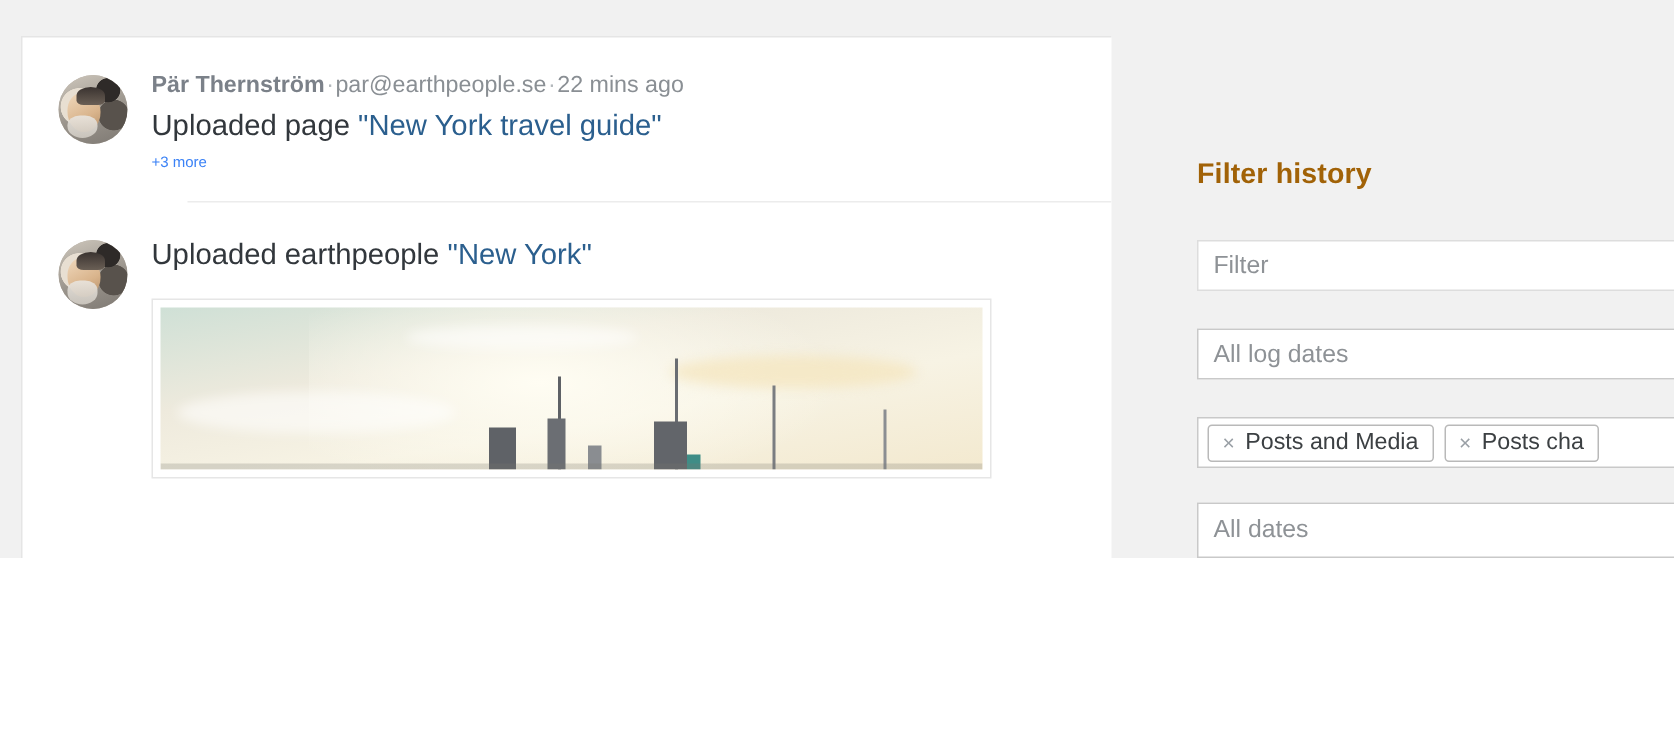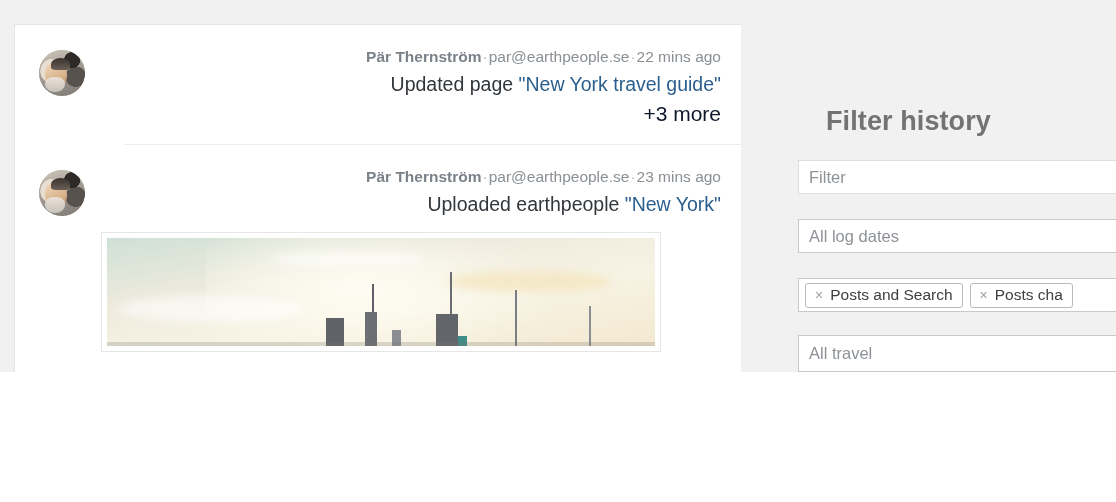"Pär Thernström·par@earthpeople.se·22" #page { text-align: right -> none }
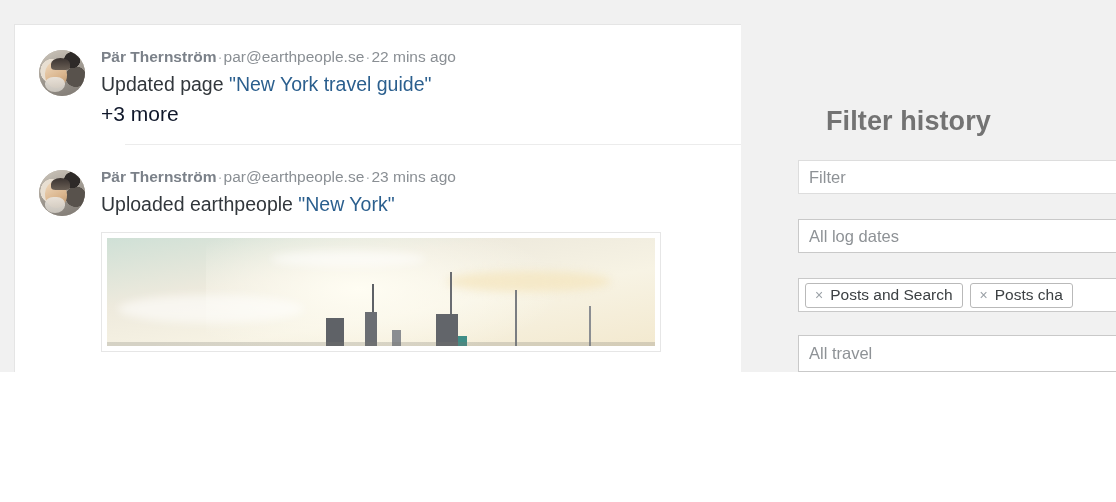"Updated page" span { text: Updated -> Uploaded }
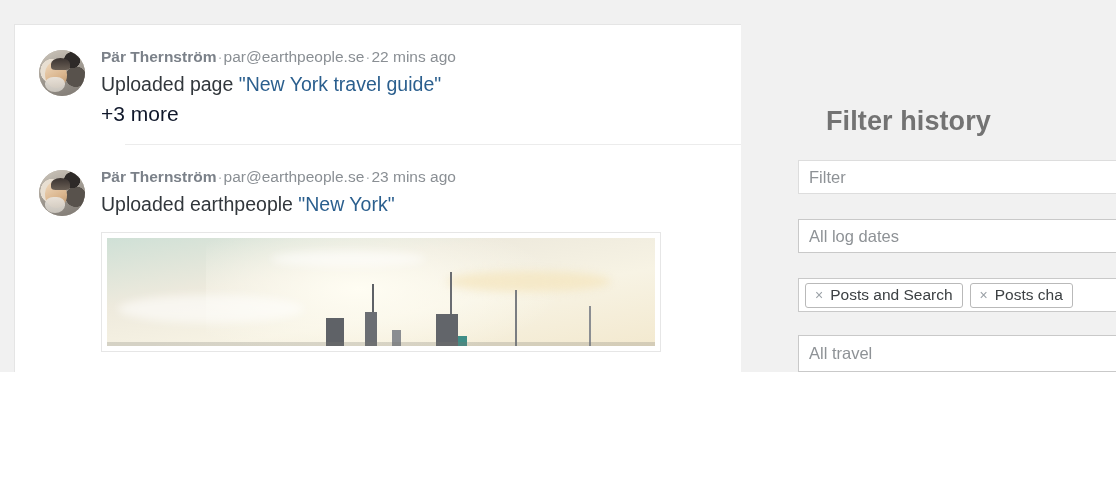"+3 more" .entry-more { color: #0f172a -> #3b82f6; font-size: 21px -> 10px }
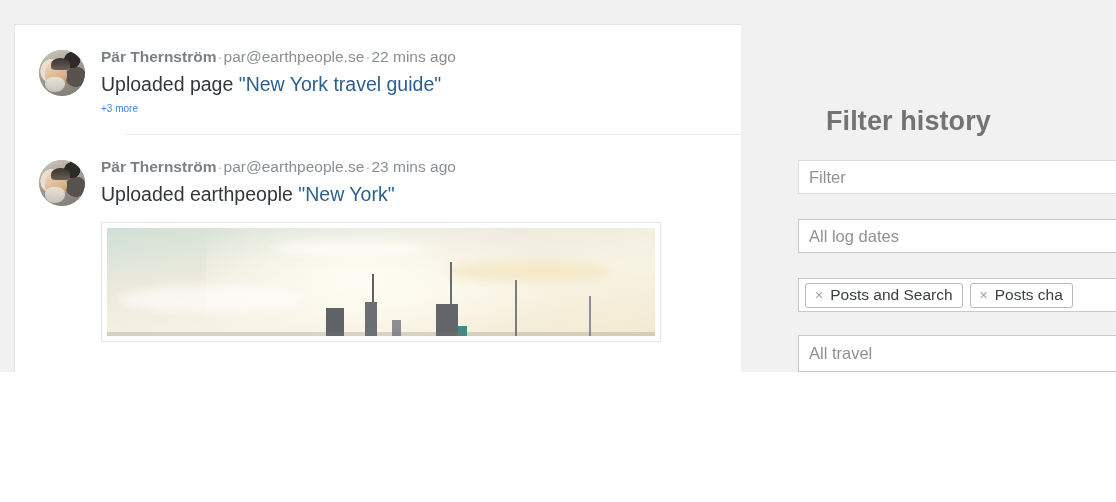"Filter history" .filter-title { color: #737373 -> #a16207; font-size: 27px -> 19px; margin-left: 28px -> none }
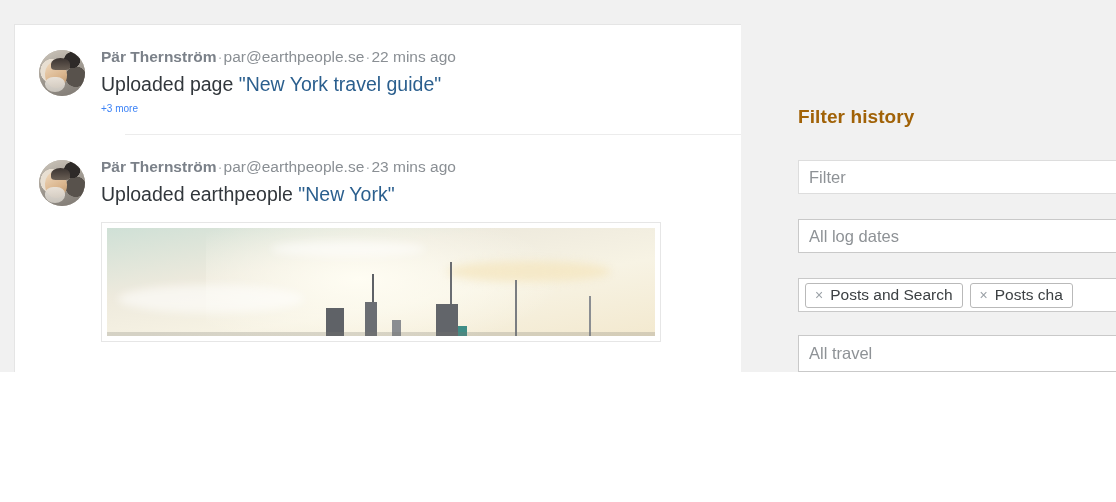"Pär Thernström·par@earthpeople.se·23" div.entry-meta { html: <div> <span>Pär Thernström</span><span>·</span><span>par@earthpeople.se</span><span>·</span><span>23 mins ago</span> </div> -> none }
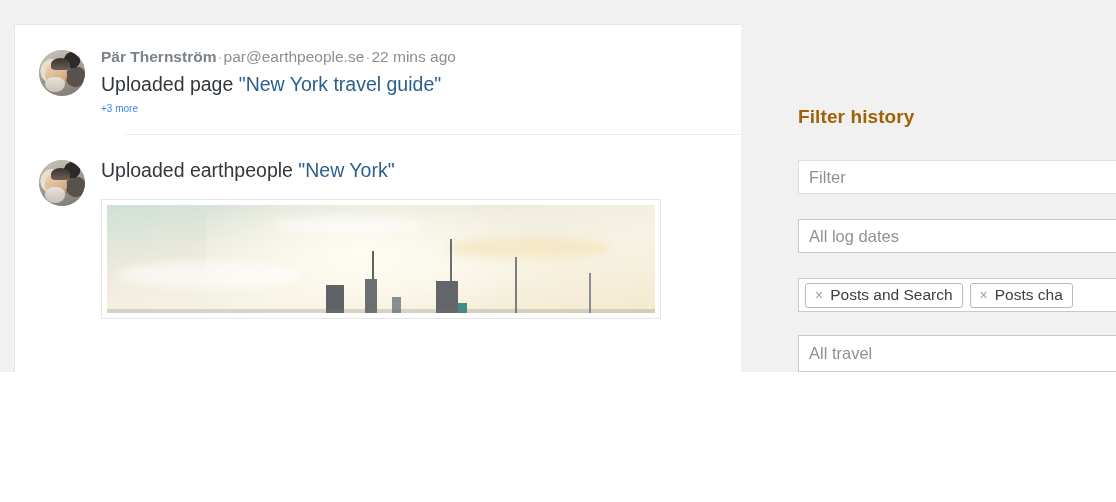"Posts and Search" span { text: Search -> Media }
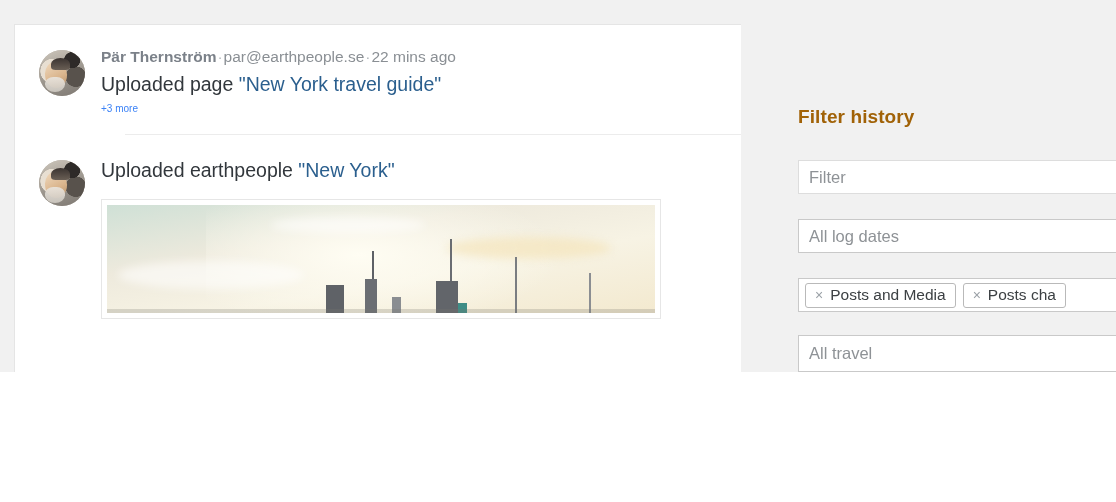"All travel" span { text: travel -> dates }
